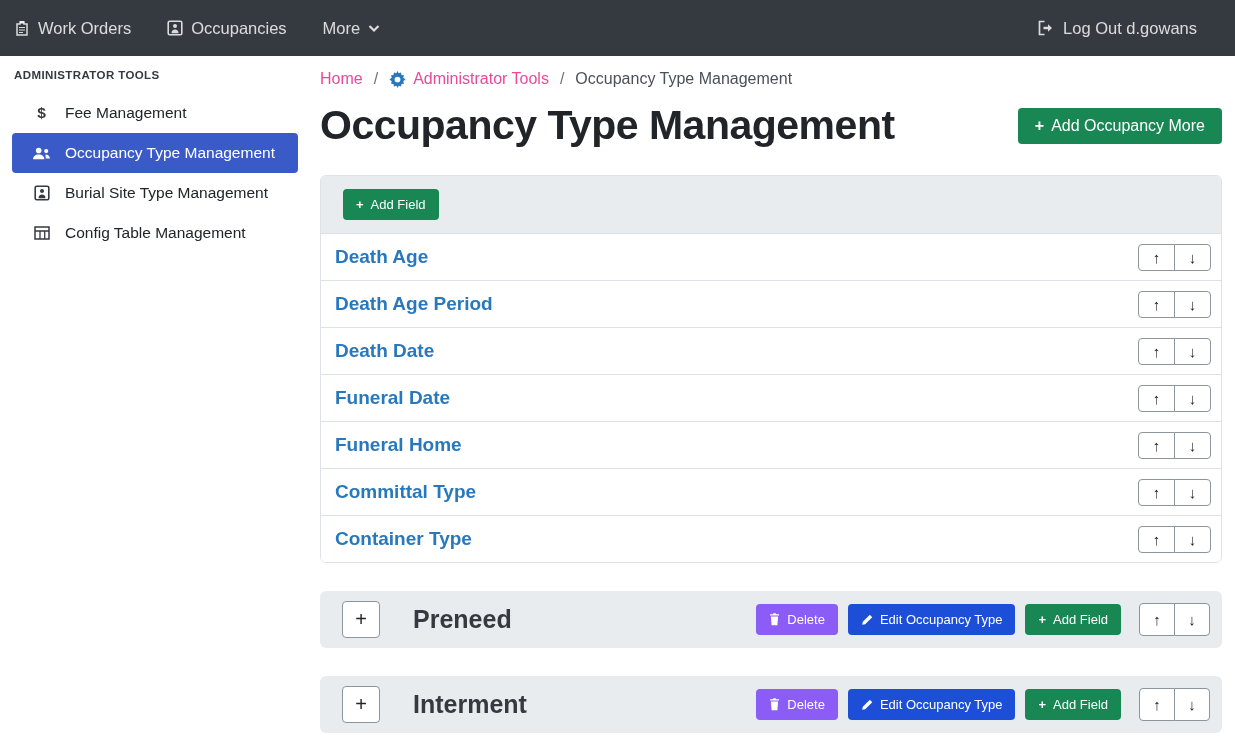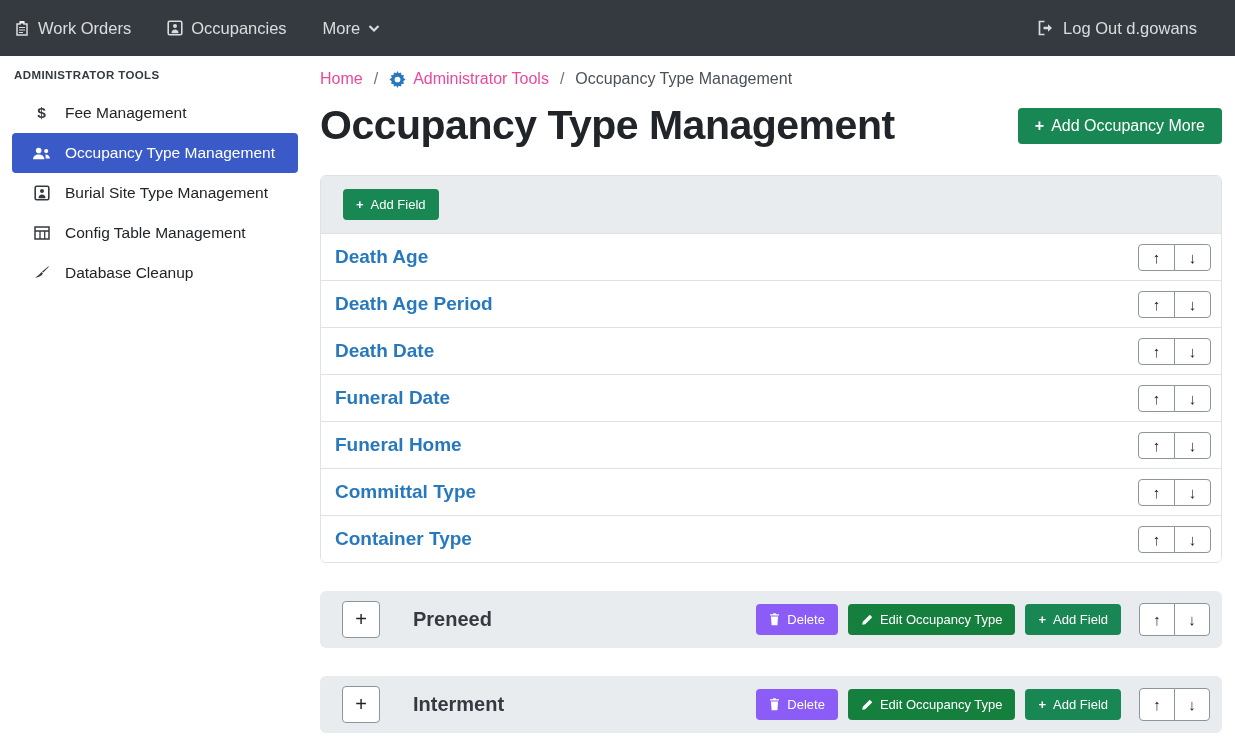"Database Cleanup" div.side-item { html: <div> <span> <svg> <path></path> <path></path> </svg> </span> <span>Database Cleanup</span> </div> -> none }
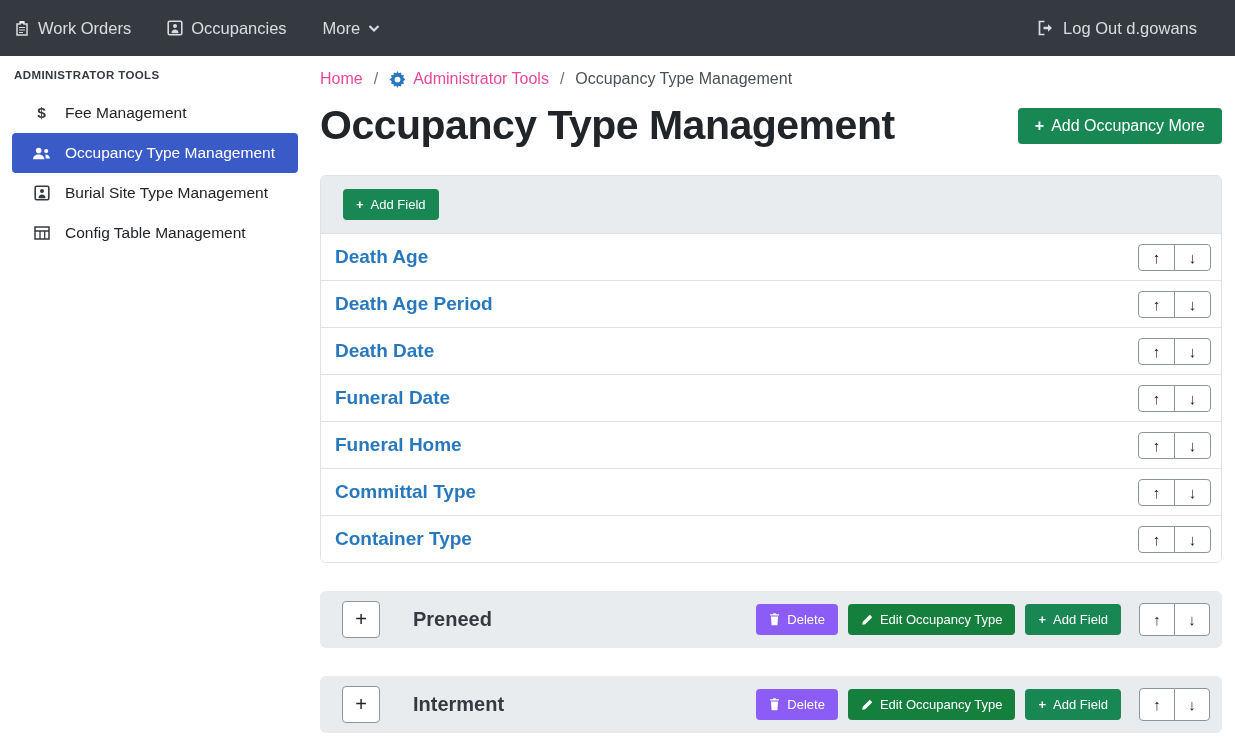"Preneed" .section-title { font-size: 20px -> 25px }
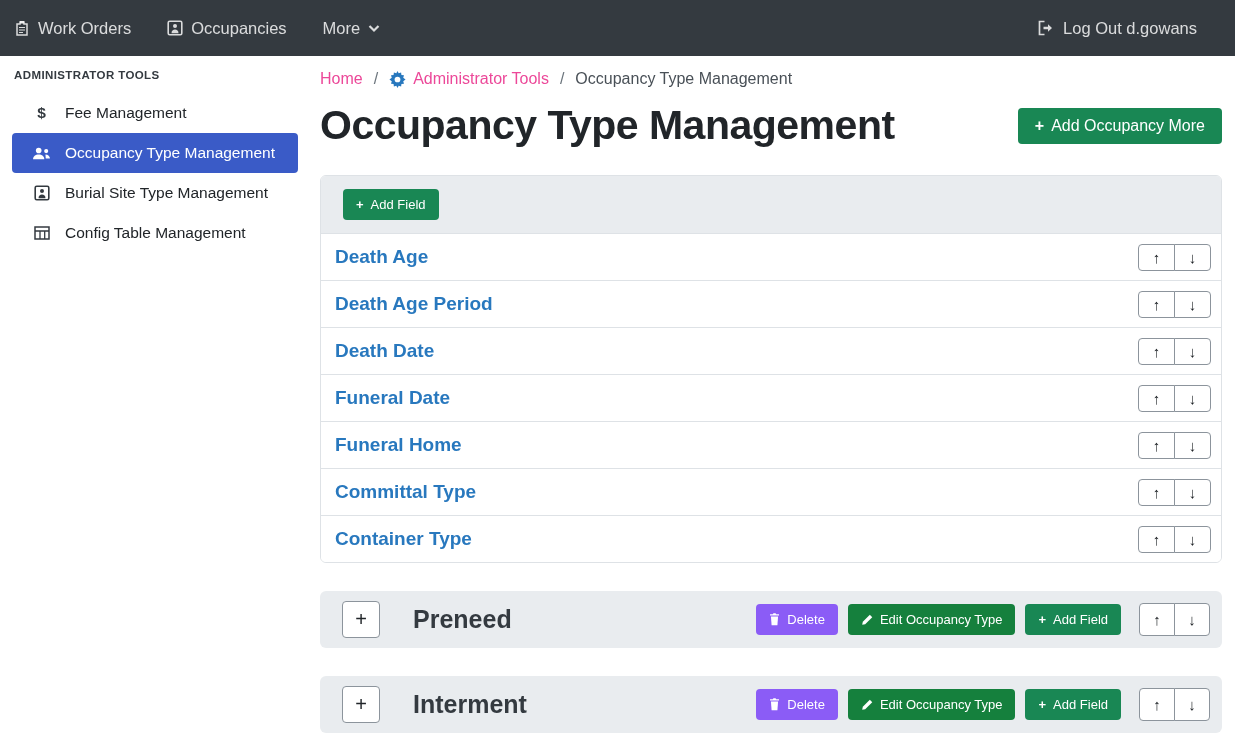"Edit Occupancy Type" .btn-teal { background: #15803d -> #1d4ed8 }
